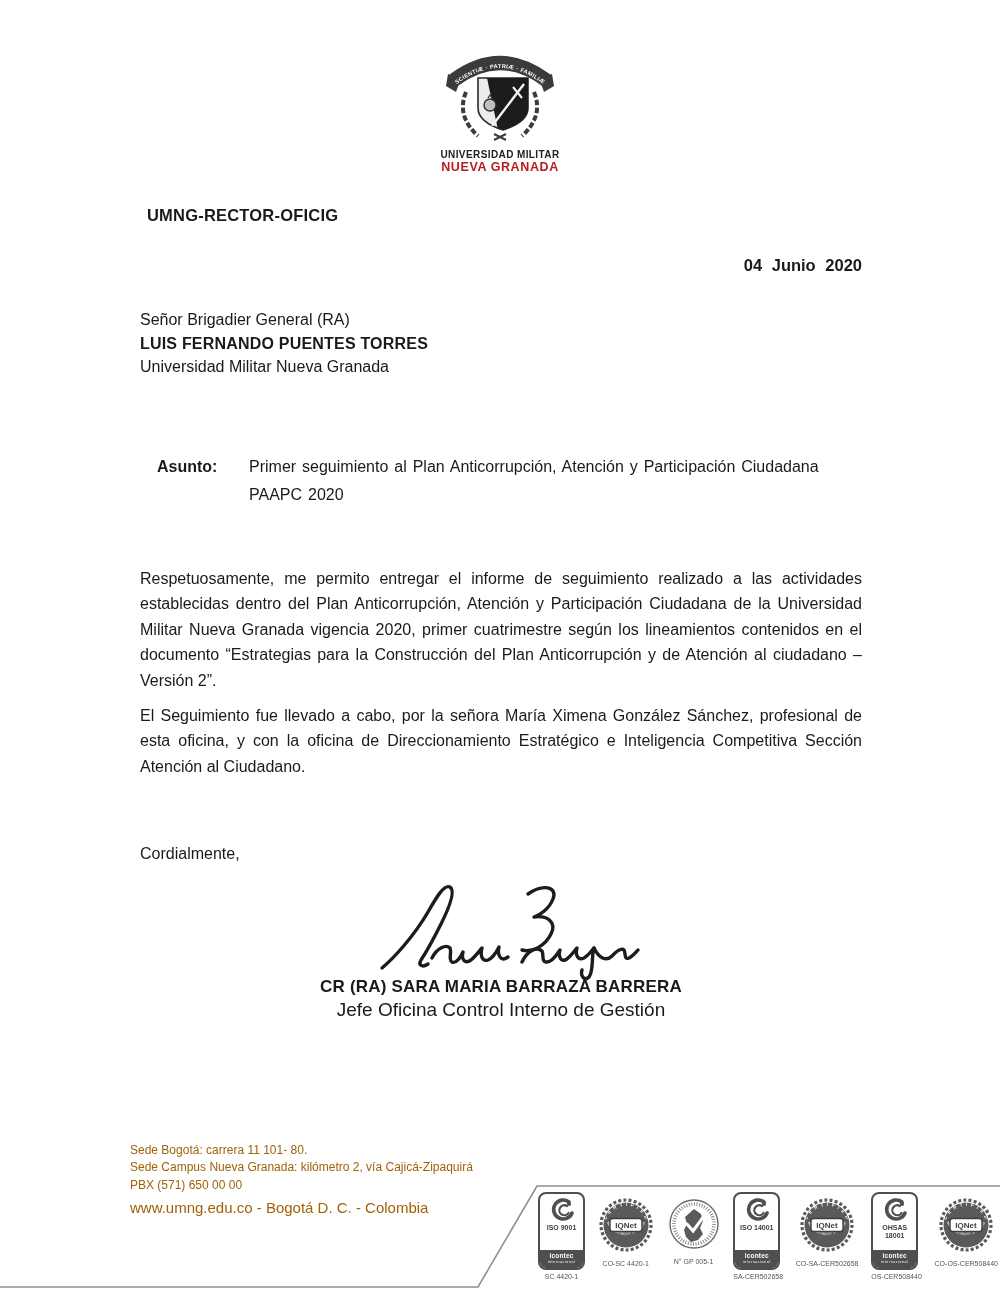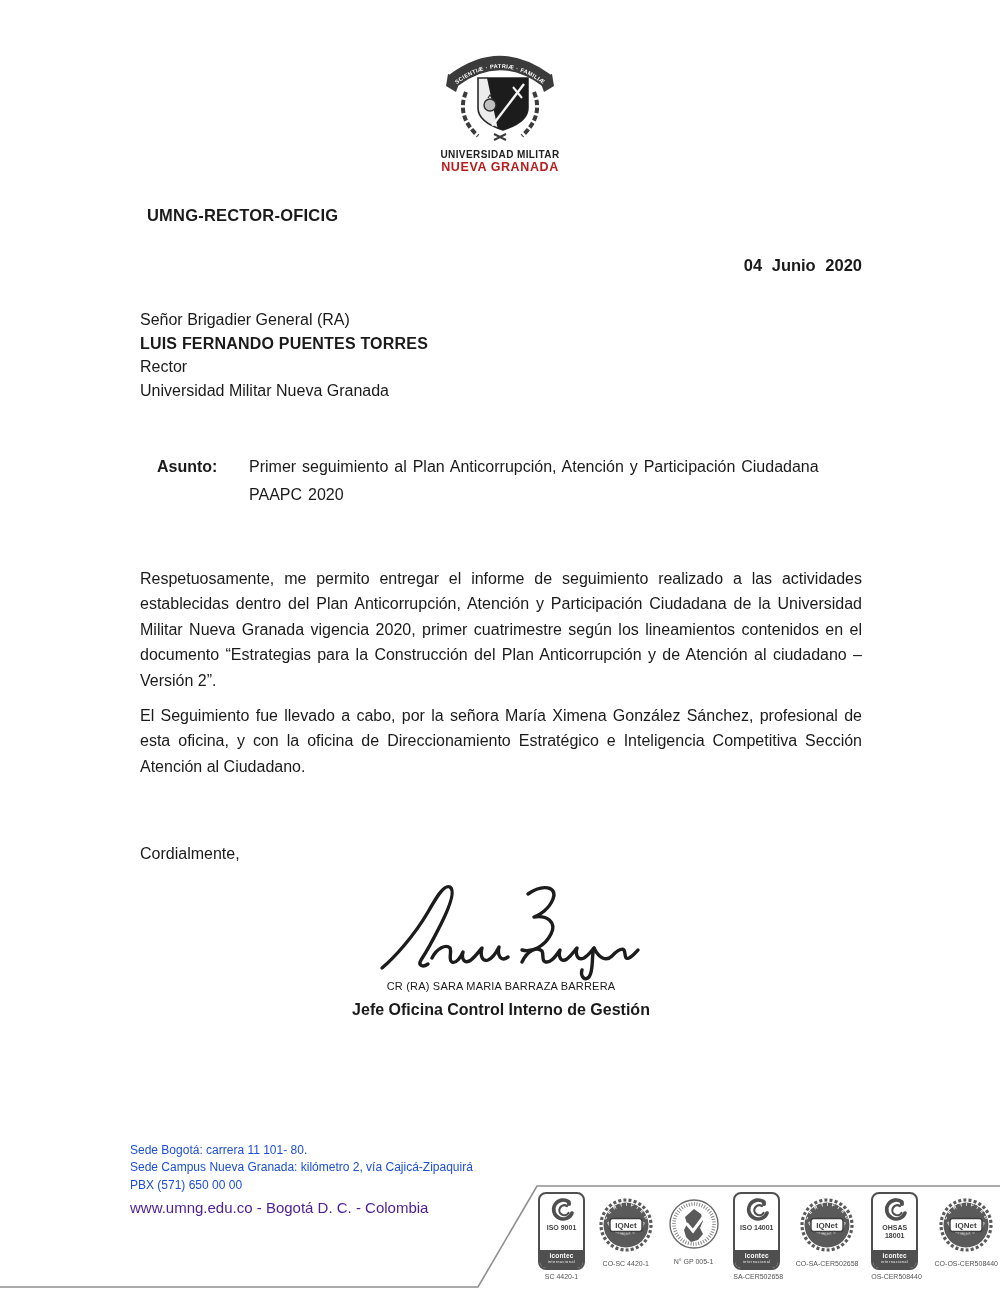"Rector" div { html: <div>Rector</div> -> none }
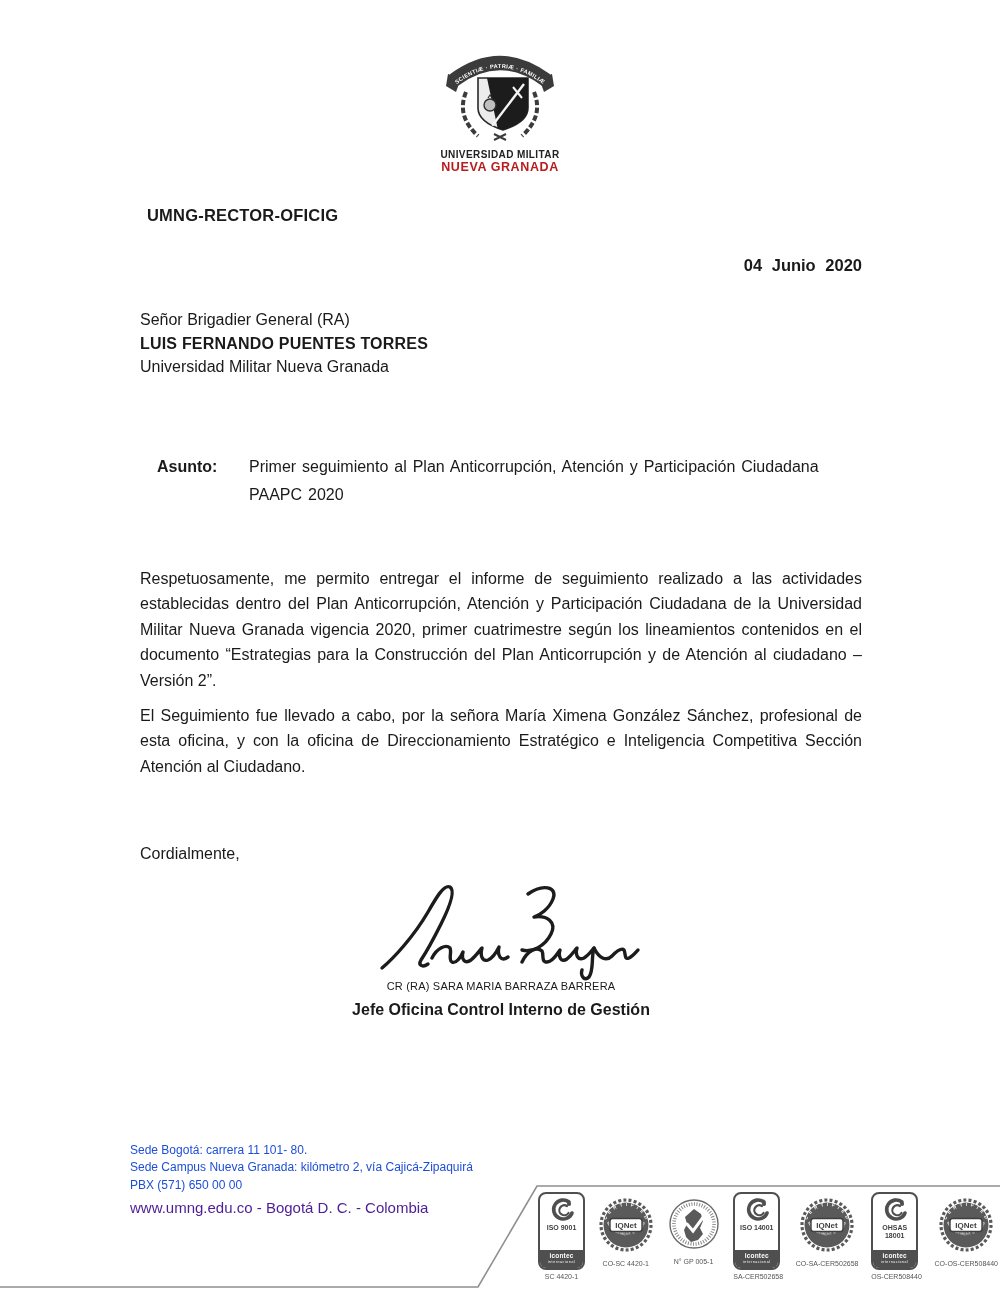"CR (RA) SARA MARIA BARRAZA" .signer .nm { font-size: 11px -> 17px; font-weight: normal -> bold }
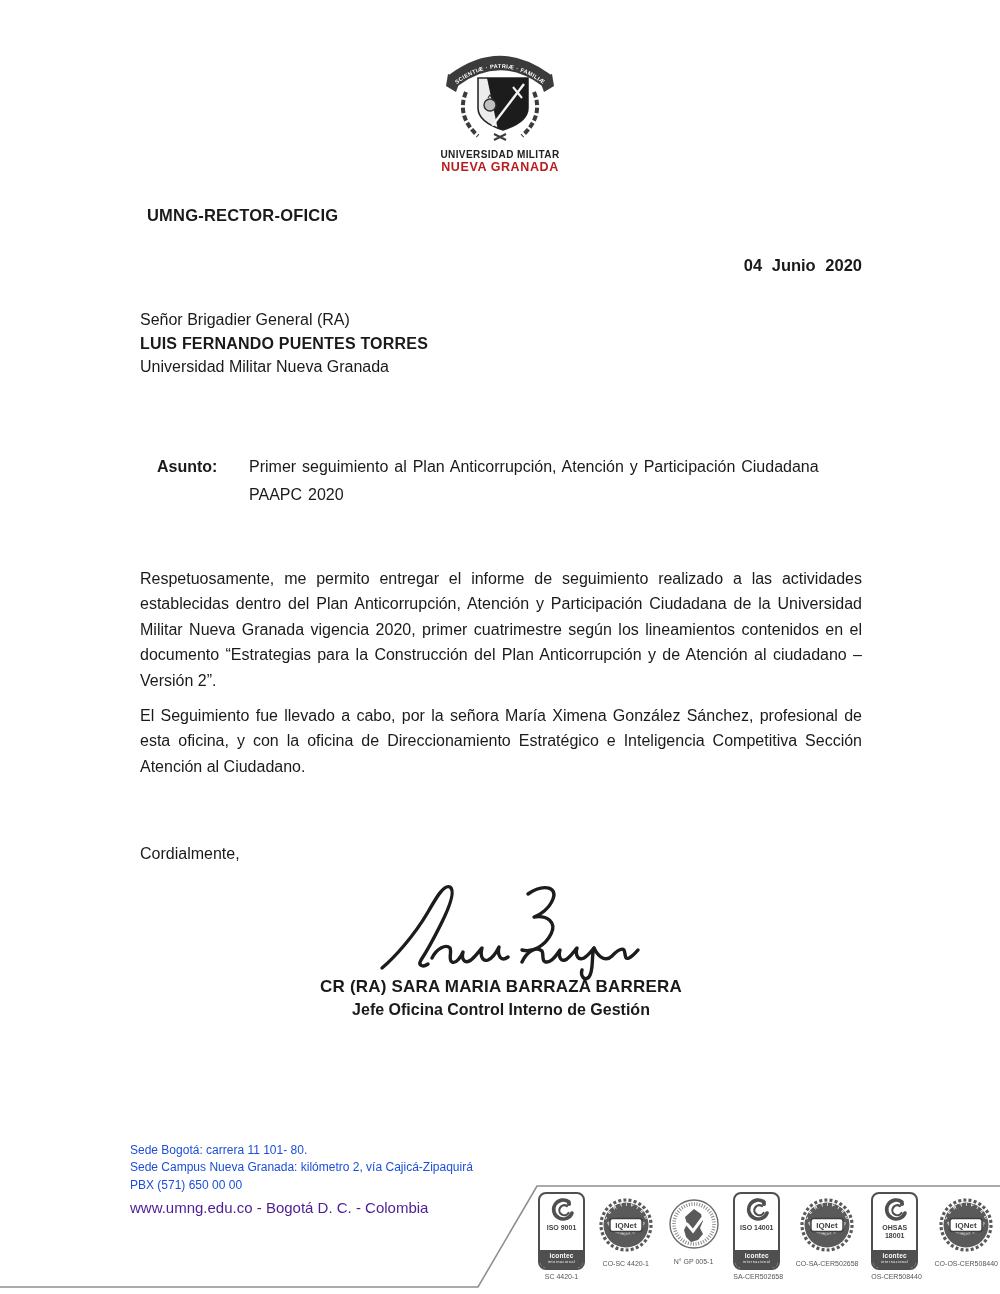"Jefe Oficina Control Interno de" .signer .tt { font-size: 16px -> 19px; font-weight: bold -> normal }
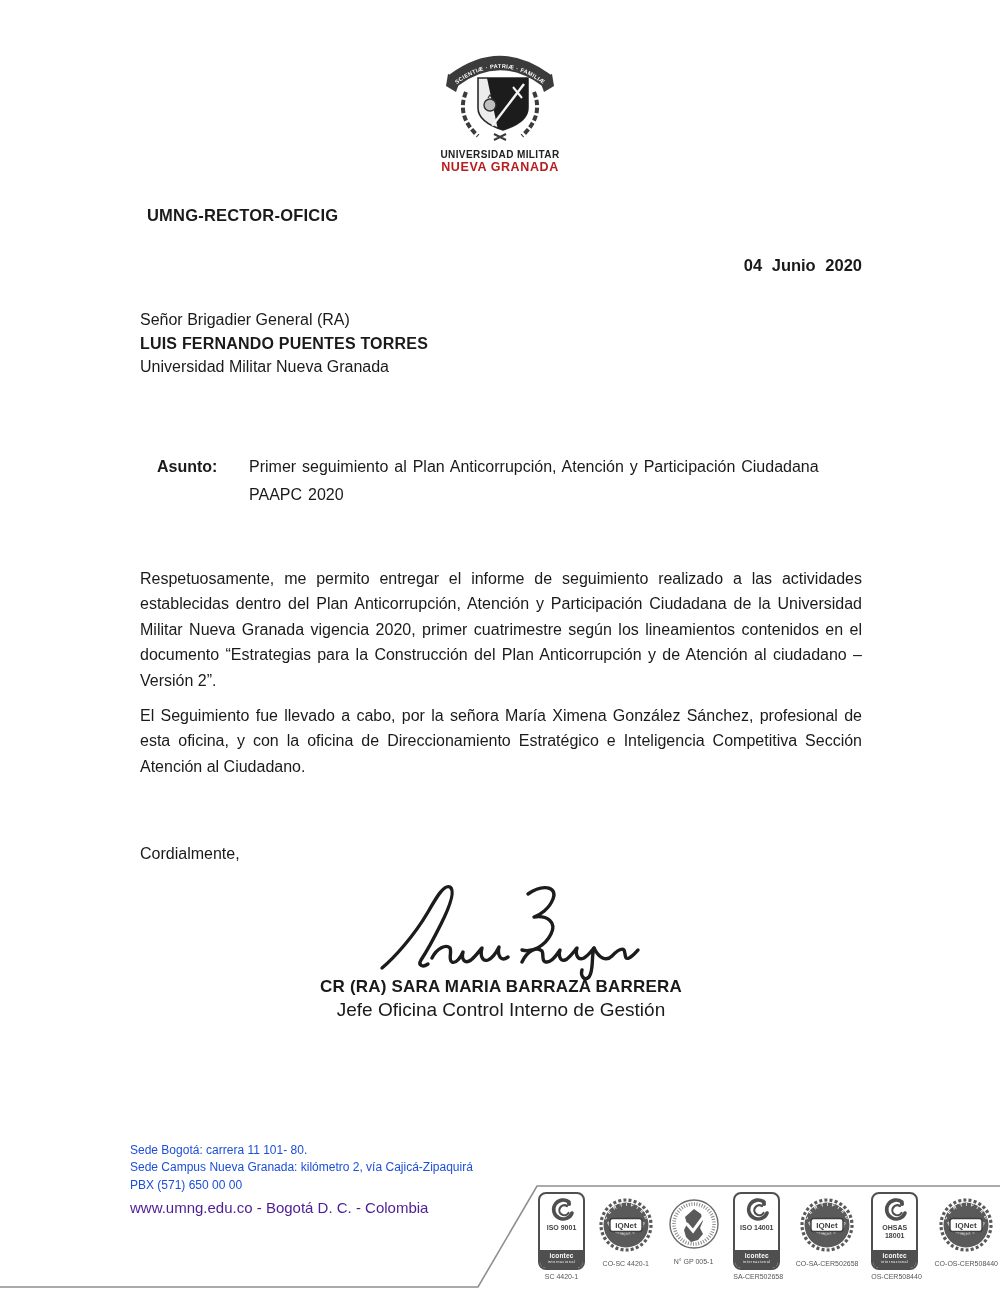"Sede Bogotá: carrera 11 101-" .addr { color: #1d4ed8 -> #a16207 }
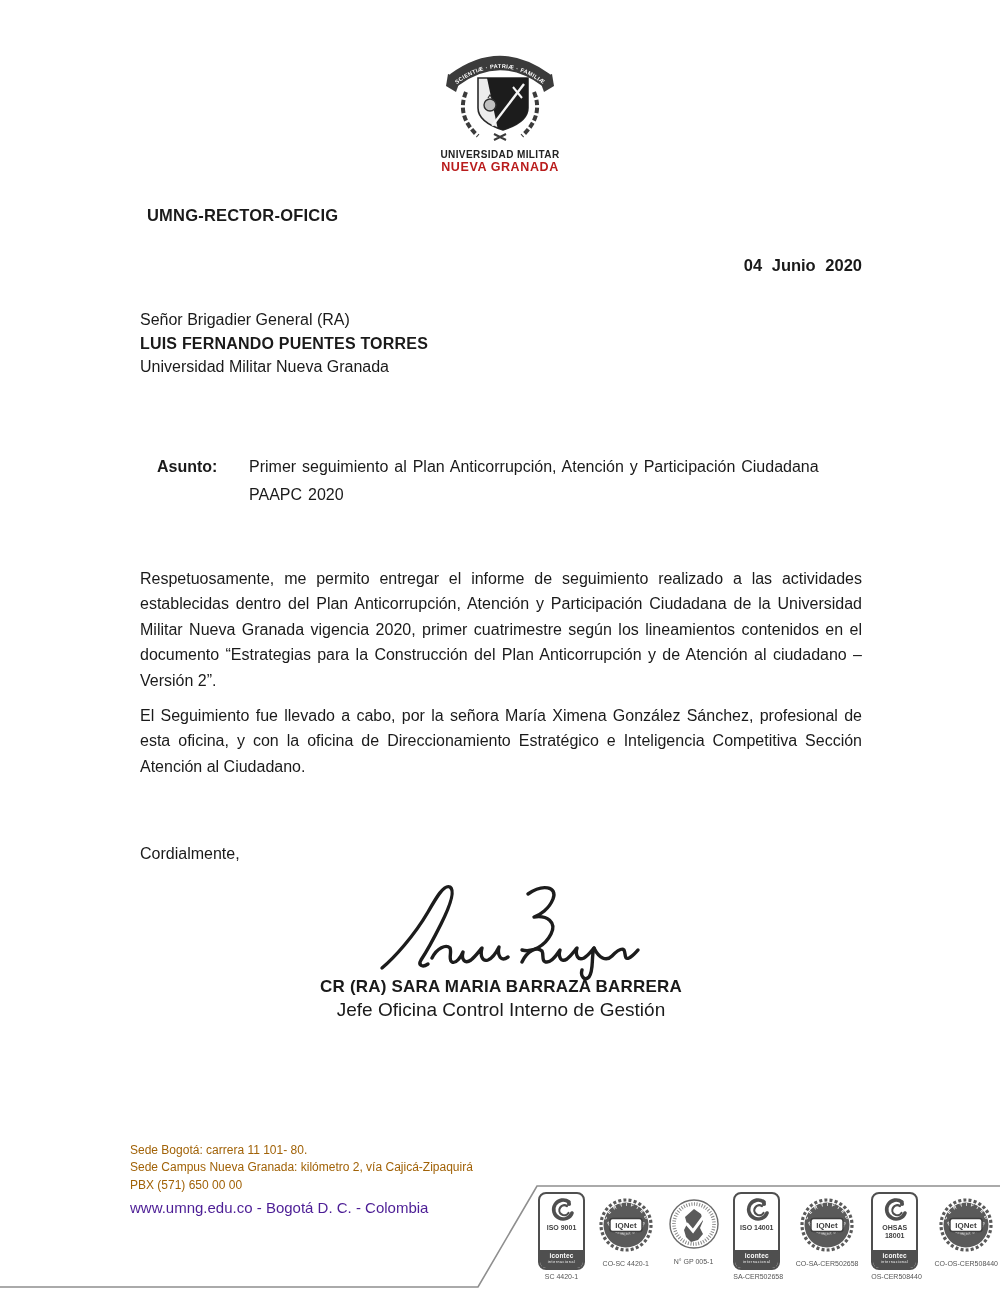"www.umng.edu.co - Bogotá D. C." .site { color: #4c1d95 -> #a16207 }
